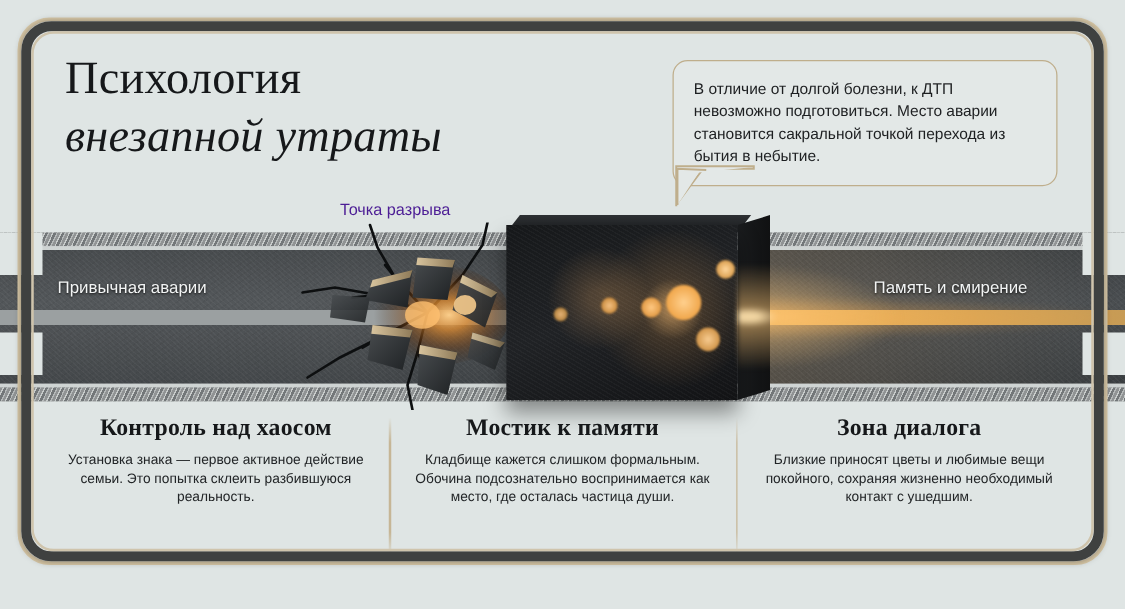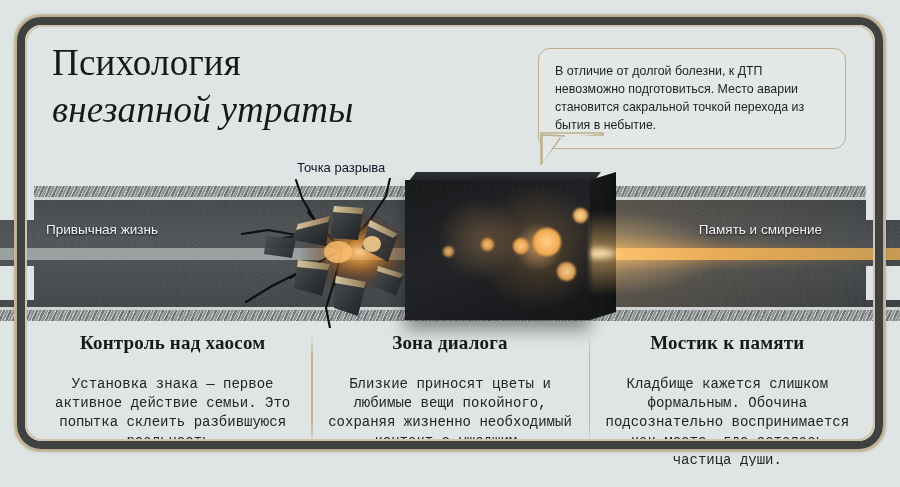"Точка разрыва" .pin-label { color: #0f172a -> #4c1d95; margin-left: 25px -> none }
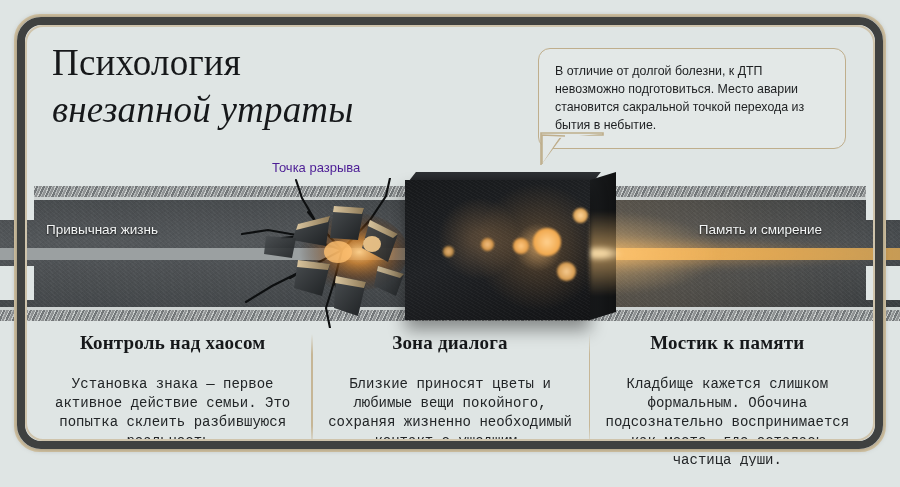"Привычная жизнь" div.band-label { text: жизнь -> аварии }
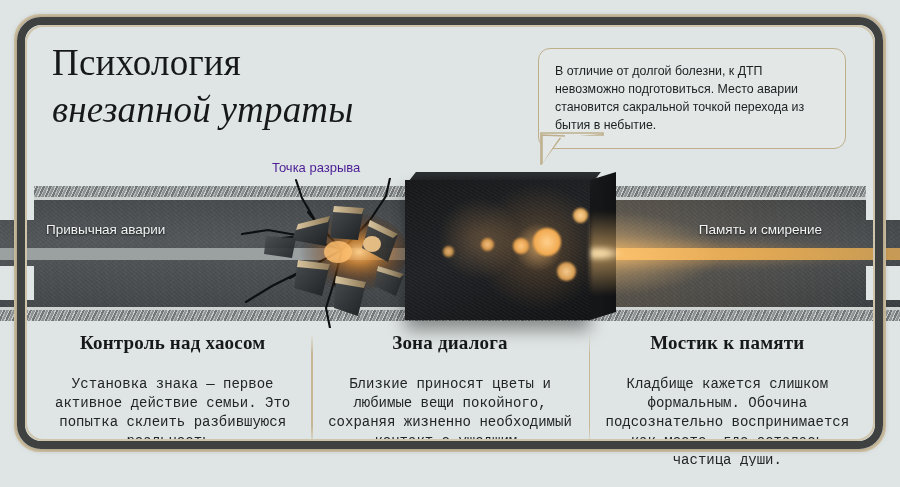"Контроль над хаосом" .col h3 { margin: 0 0 21px 0 -> 0 0 7px 0 }
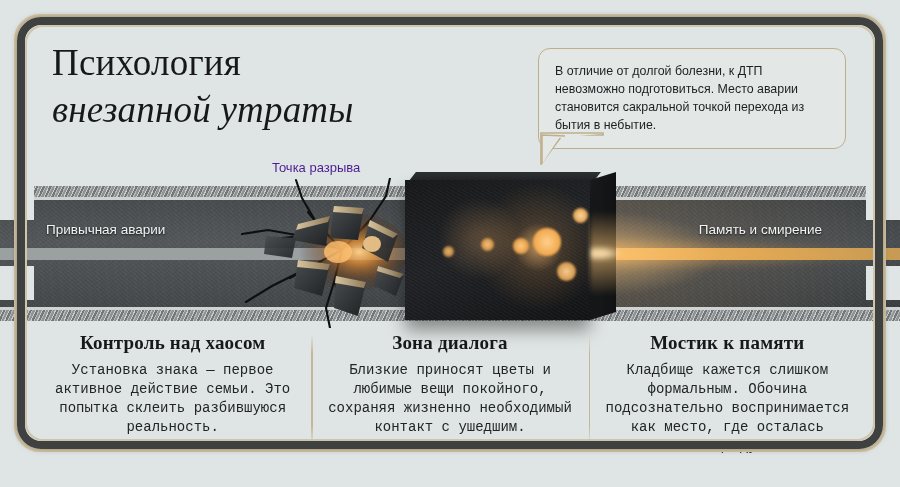"Зона диалога" div.col { order: before "Мостик к памяти" -> after "Мостик к памяти" }
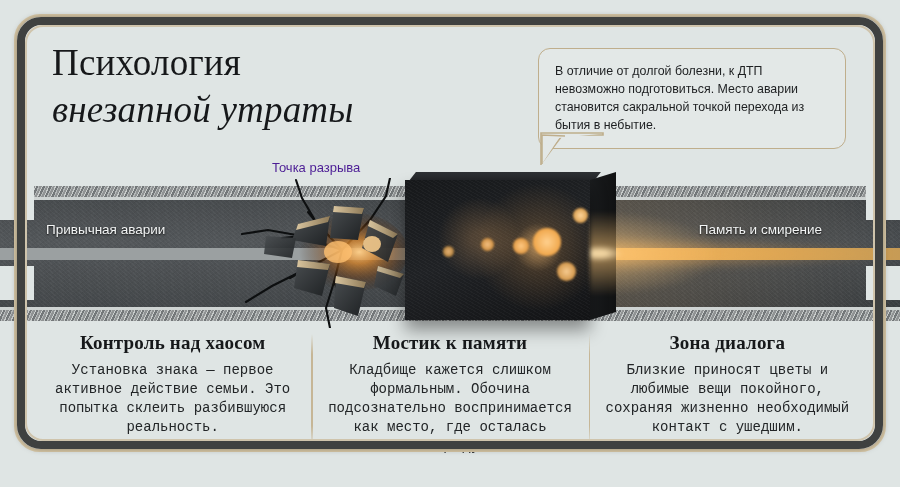"Установка знака — первое активное" .col p { font-family: Liberation Mono, monospace -> Liberation Sans, sans-serif; font-size: 14px -> 11px }
